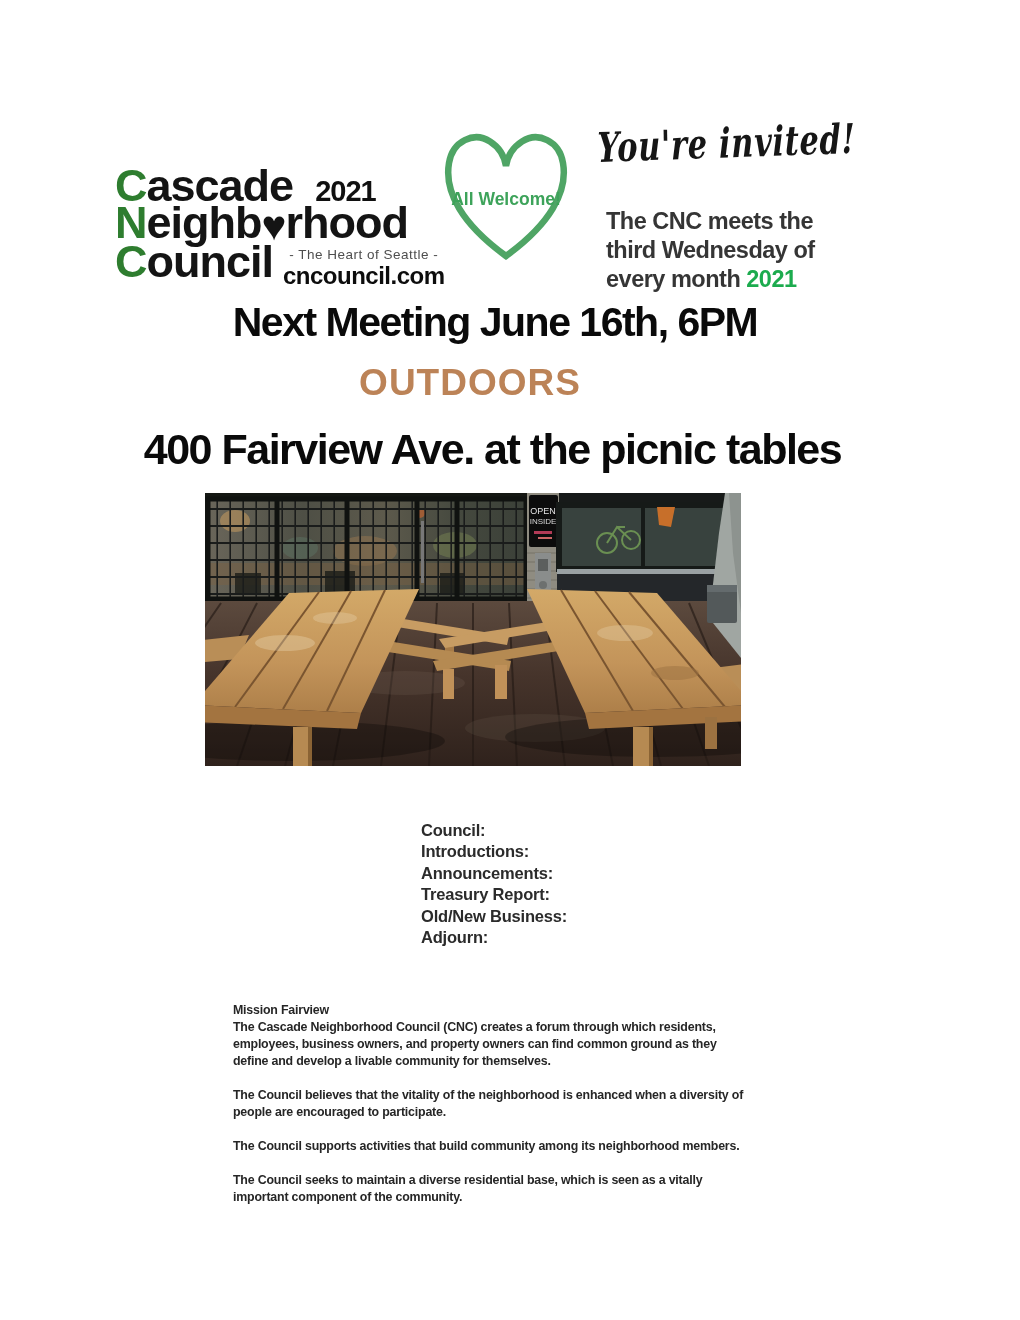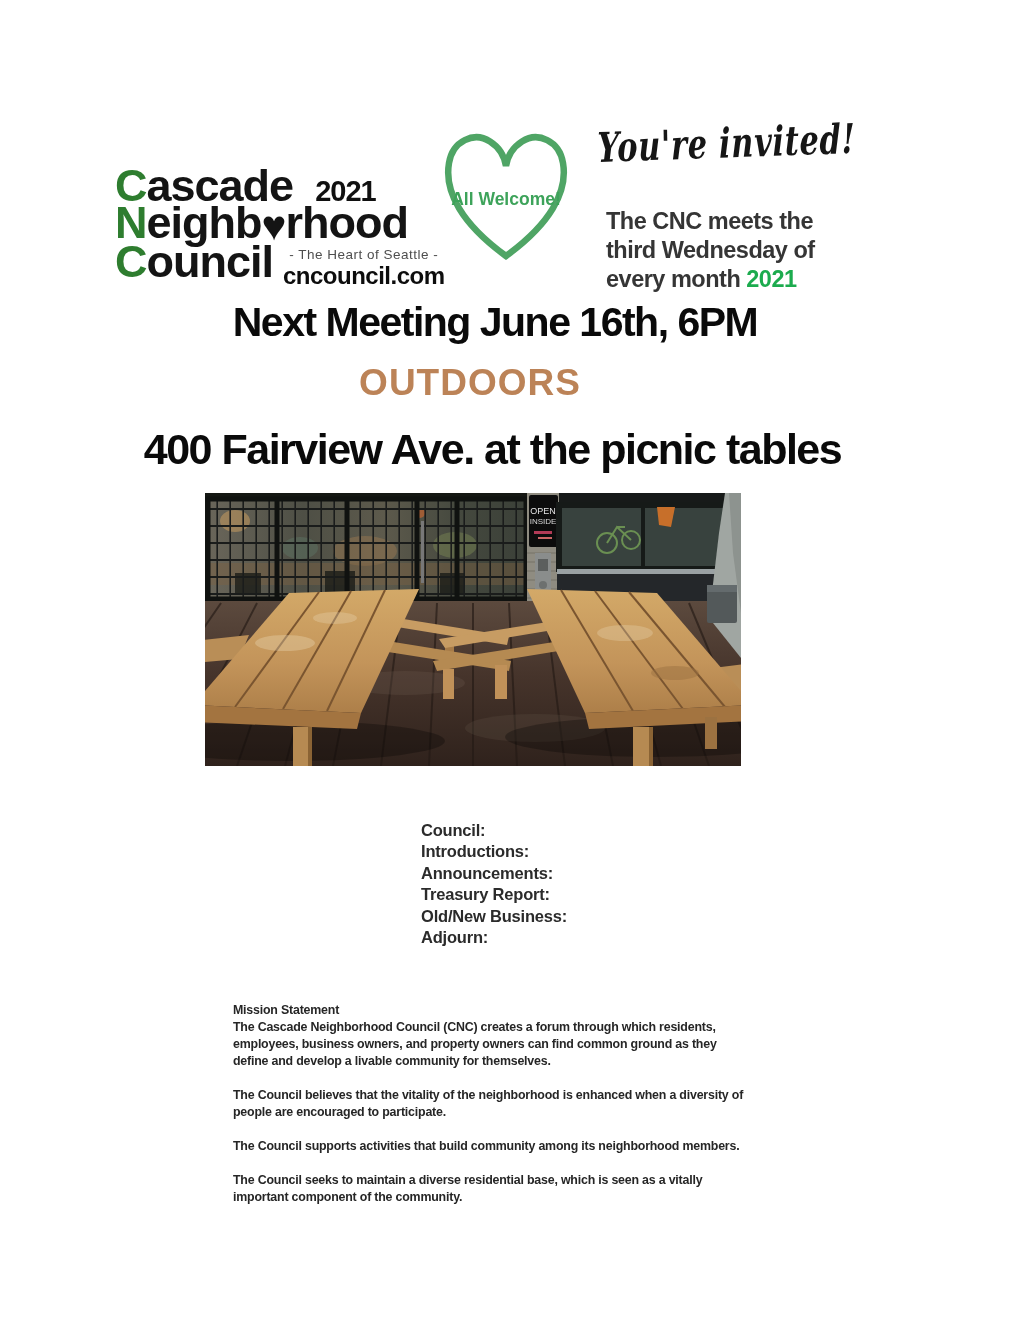"Mission Statement" p.m-title { text: Statement -> Fairview }
